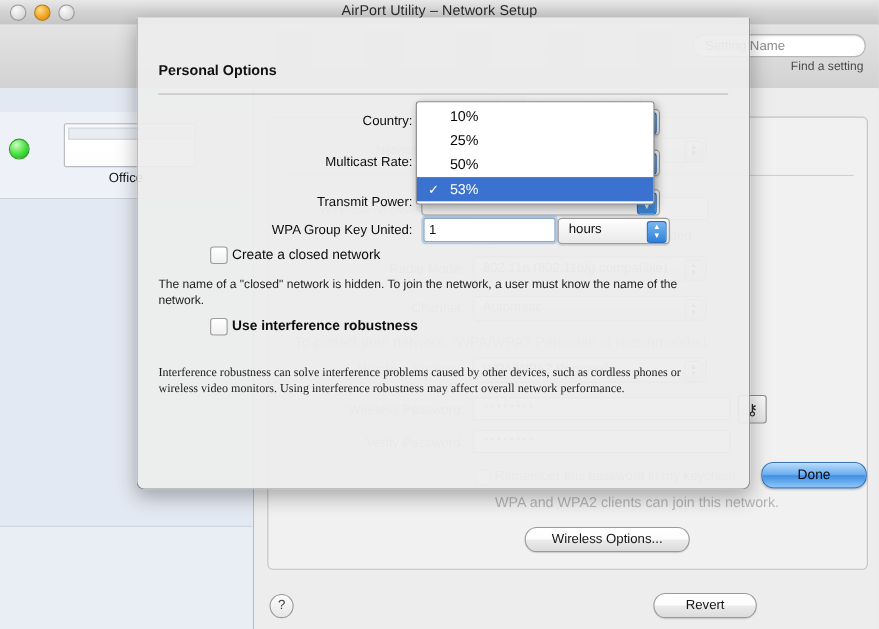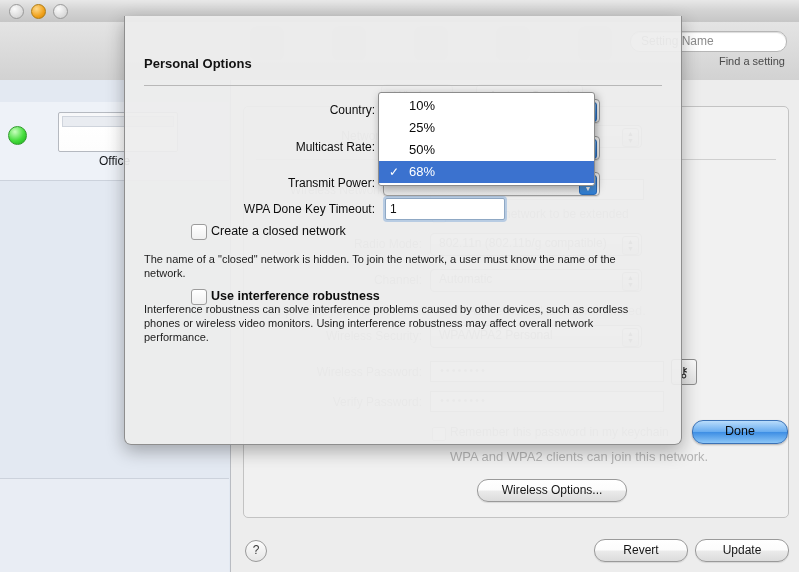"AirPort Utility – Network Setup" div.win-title { html: none -> <div>AirPort Utility – Network Setup</div> }
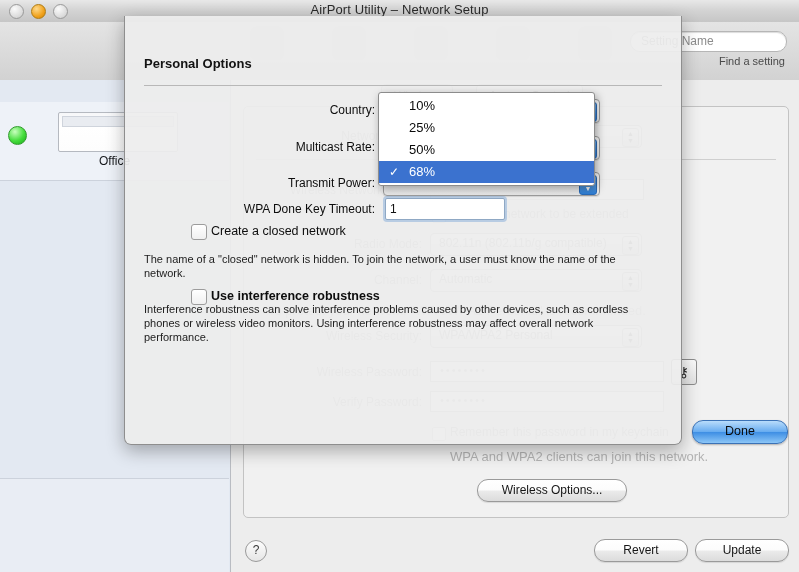"68%" span { text: 68% -> 53% }
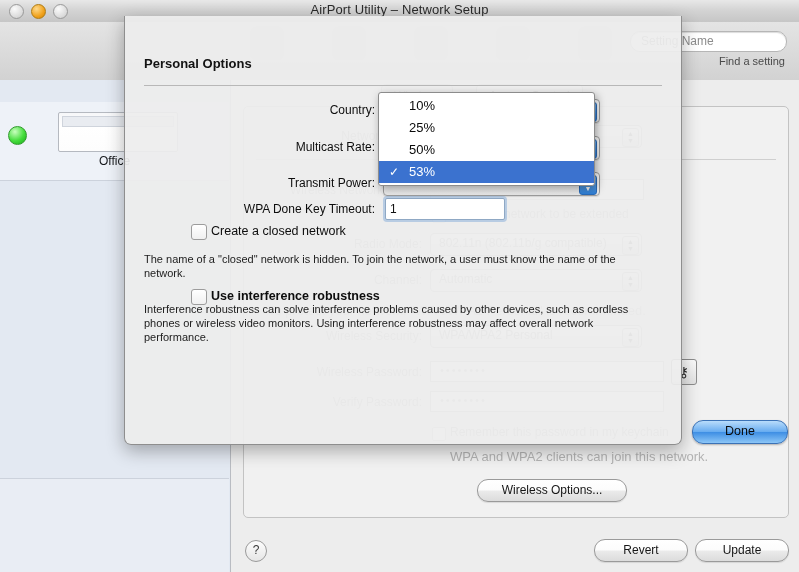"WPA Done Key Timeout:" div.s-label { text: Done Key Timeout -> Group Key United }
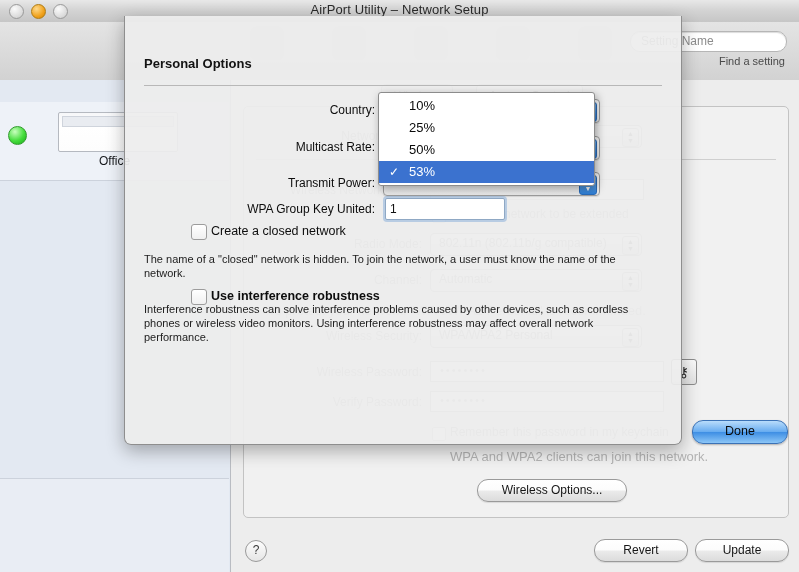"hours" div.s-popup { html: none -> <div> <span>hours</span> <span>▲<br>▼</span> </div> }
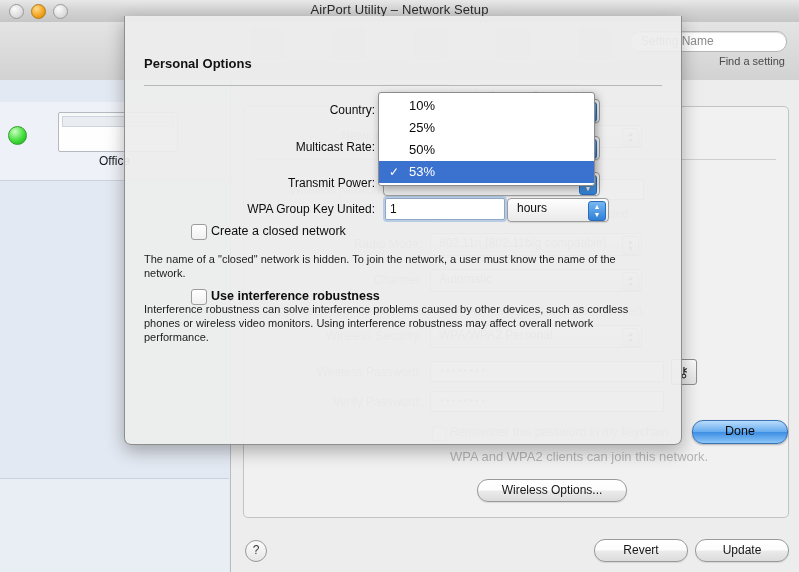"Interference robustness can solve" div.s-help { font-family: none -> Liberation Serif, serif; top: 286px -> 316px }
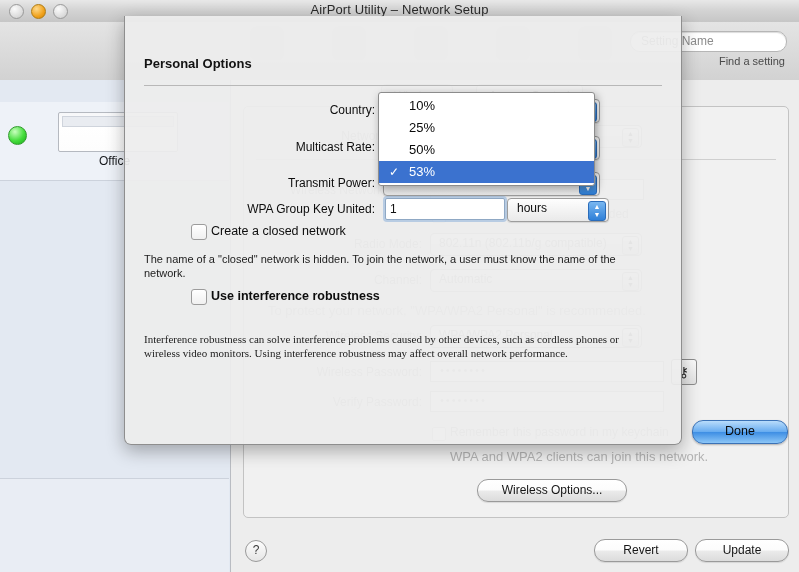"Update" div.capsule { html: <div>Update</div> -> none }
